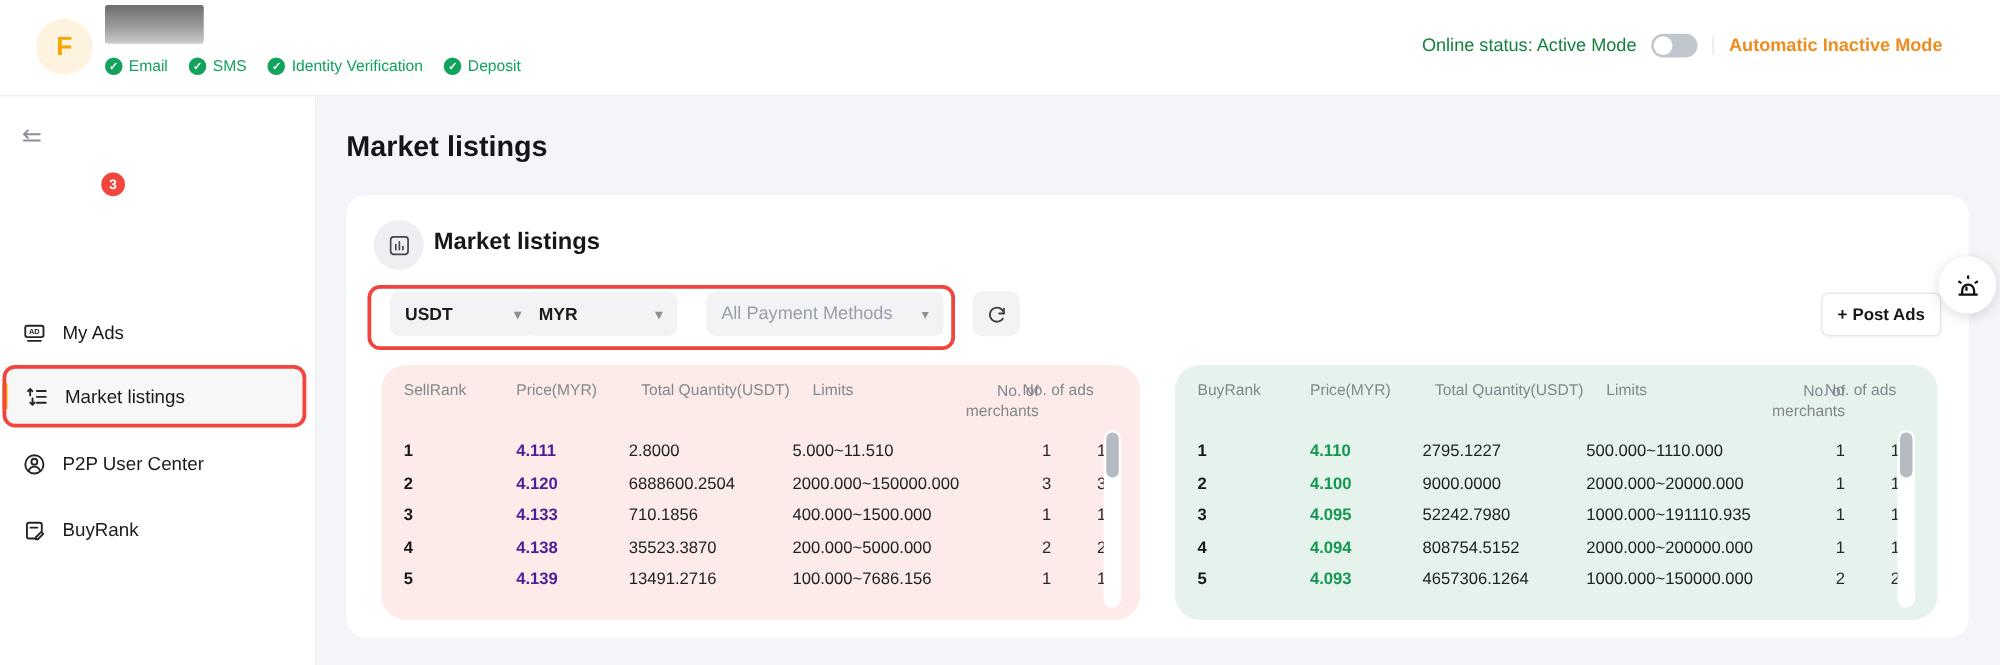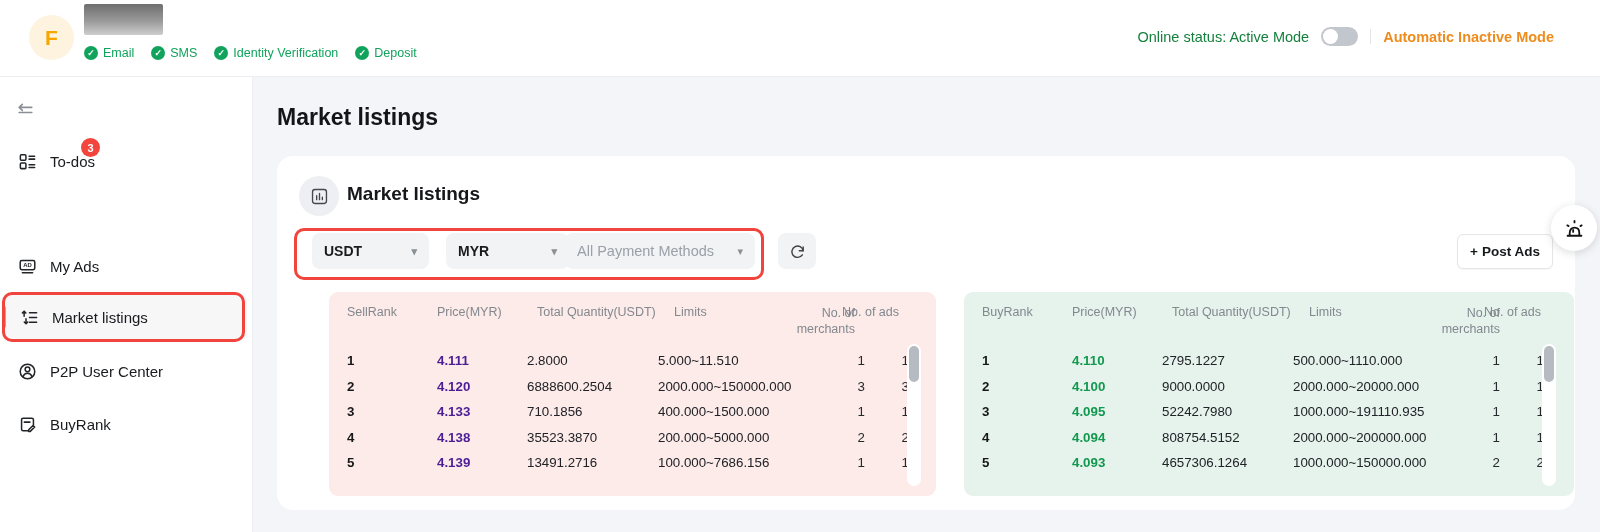"To-dos" div.side-item { html: <div> <span> <svg> <rect></rect> <rect></rect> <path></path> </svg> </span> <span>To-dos</span> </div> -> none }
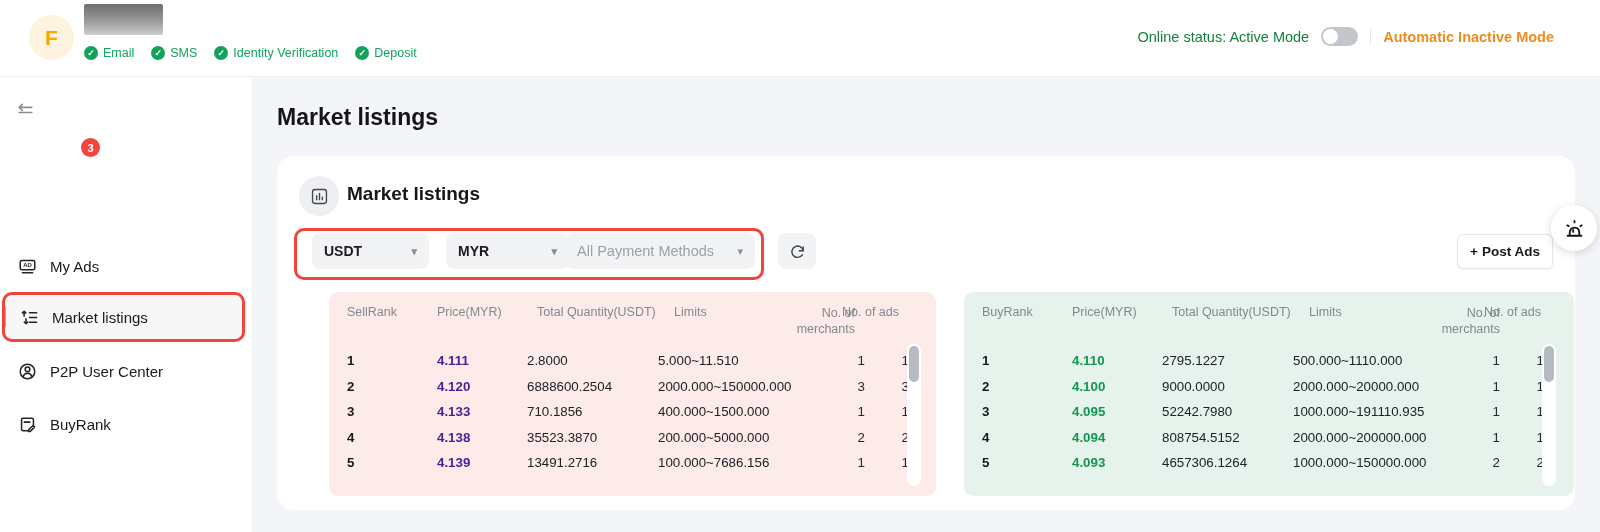"MYR" .dd-fiat { left: 169px -> 142px }
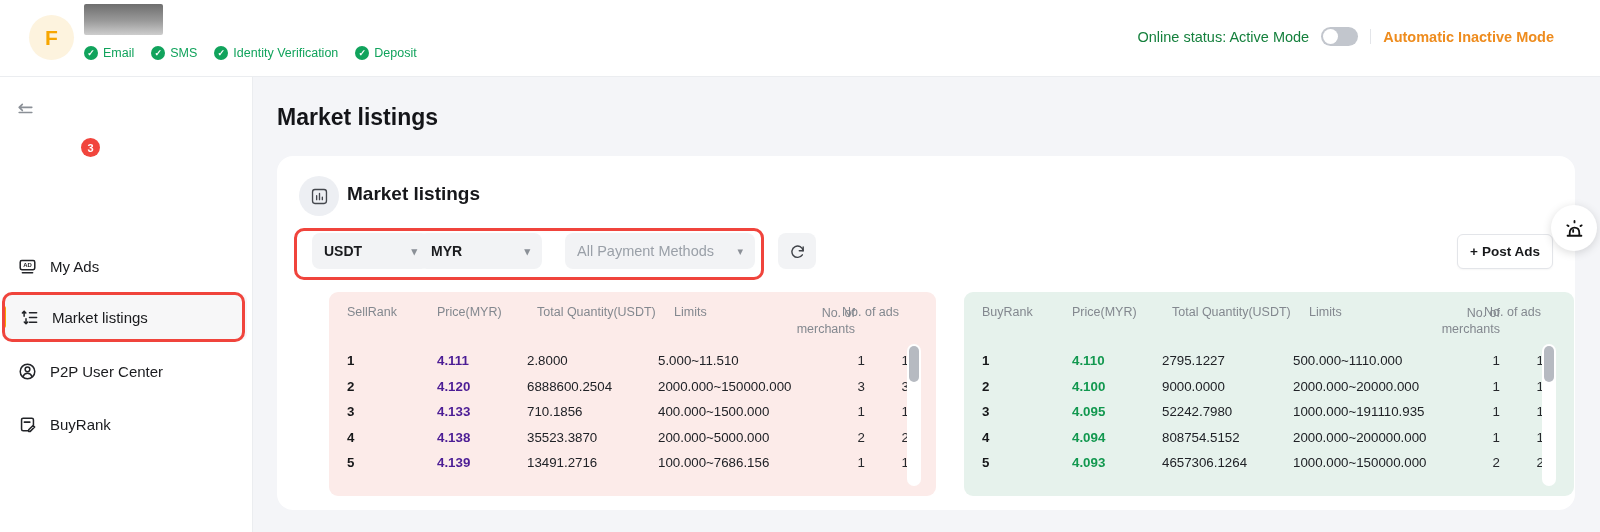"SellRank" .mtable { border-radius: 9px -> 20px; margin-left: 24px -> none }
